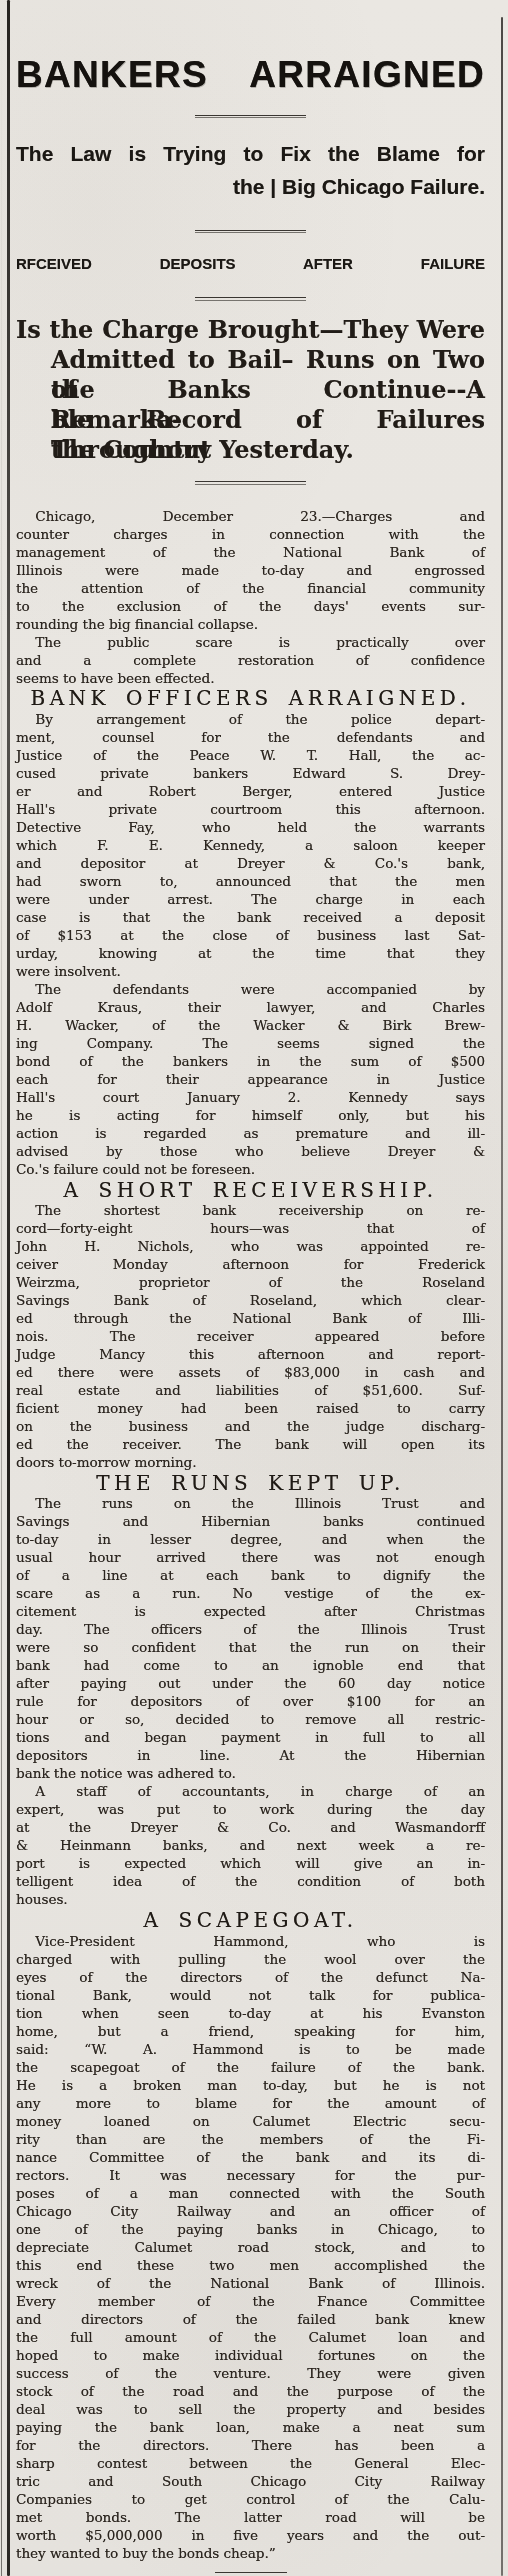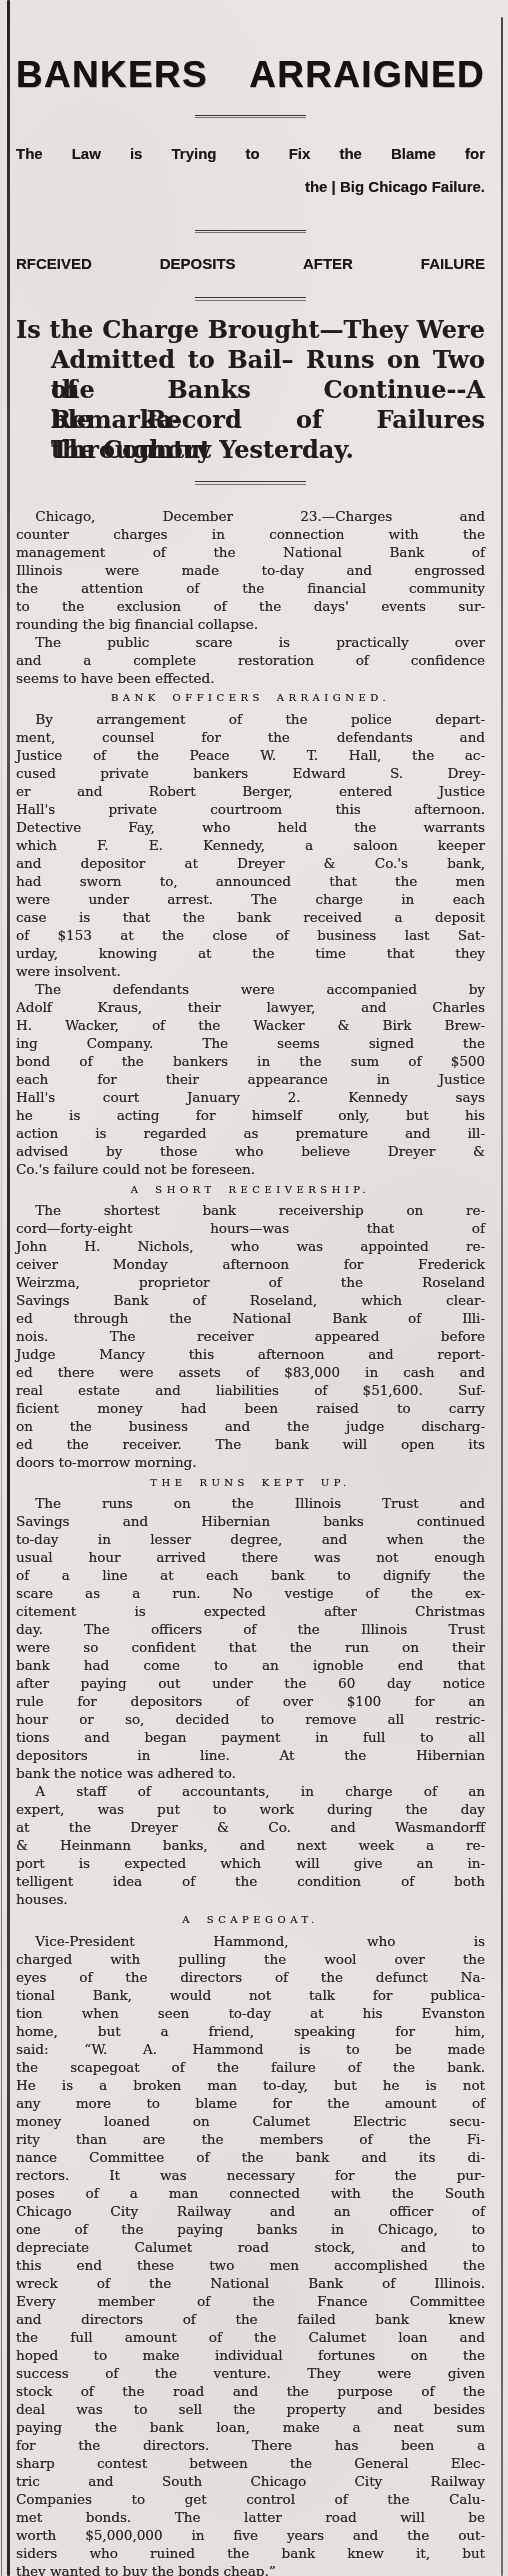"The Law is Trying to" .subhead { font-size: 15px -> 21px }
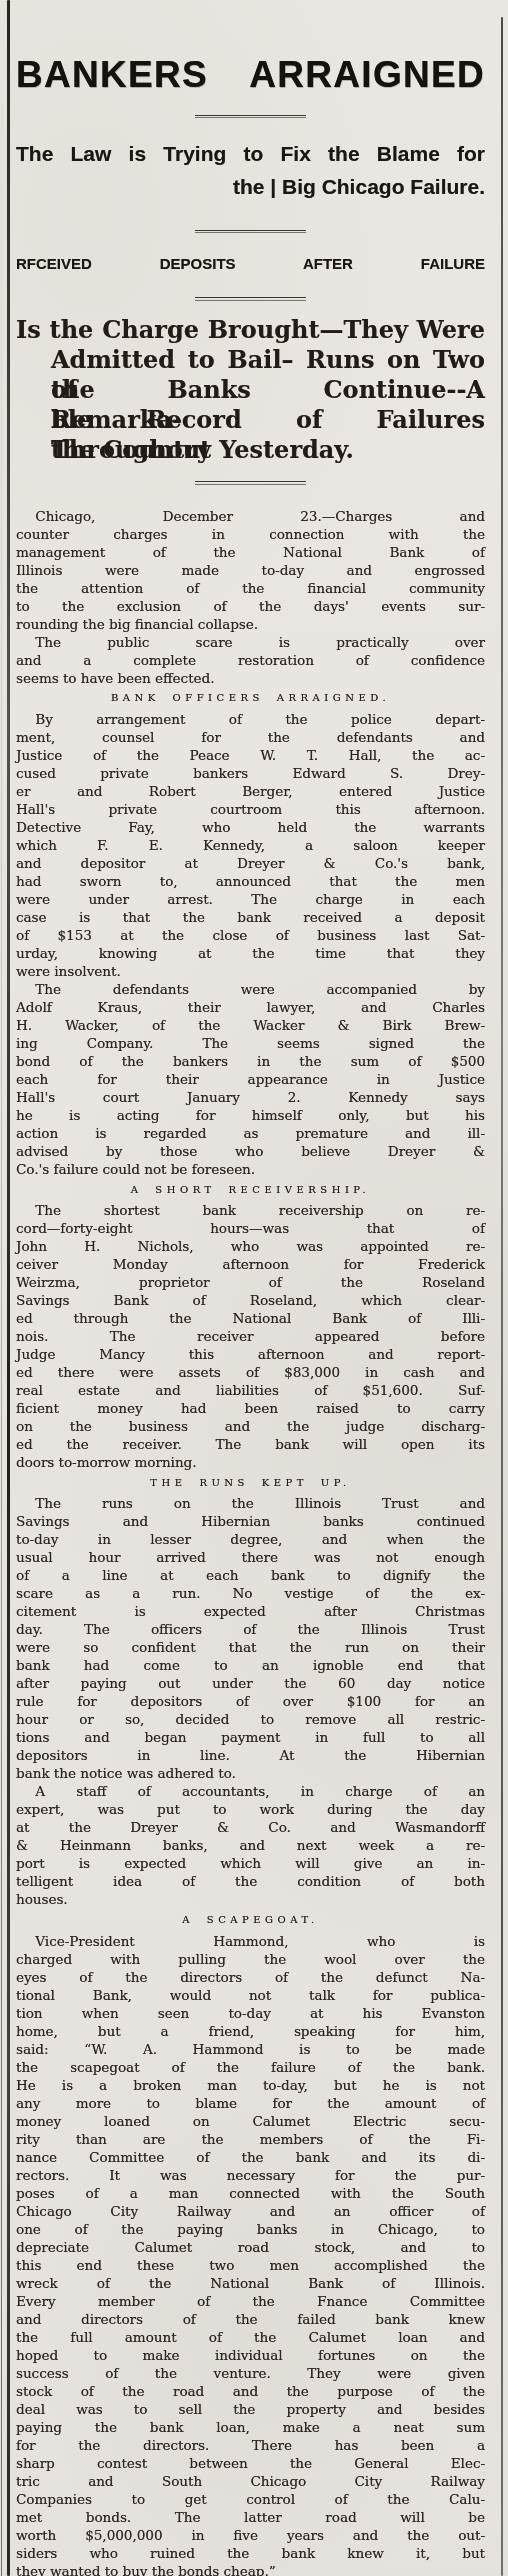"BANK OFFICERS ARRAIGNED." .shead { font-size: 10px -> 20px }
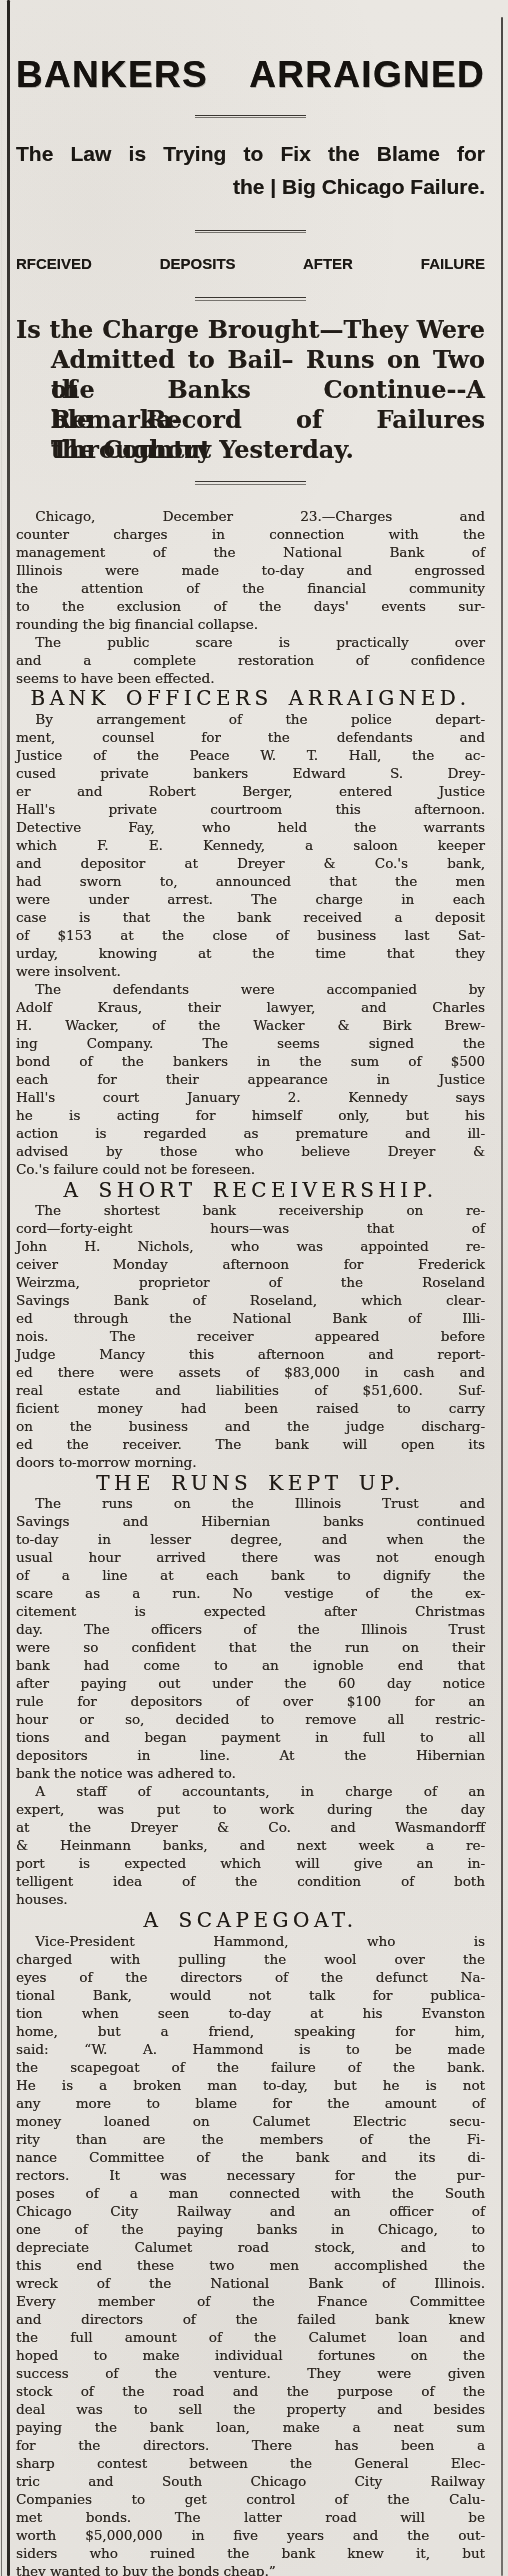"siders who ruined the bank" div.body-line { html: <div>siders who ruined the bank knew it, but</div> -> none }
